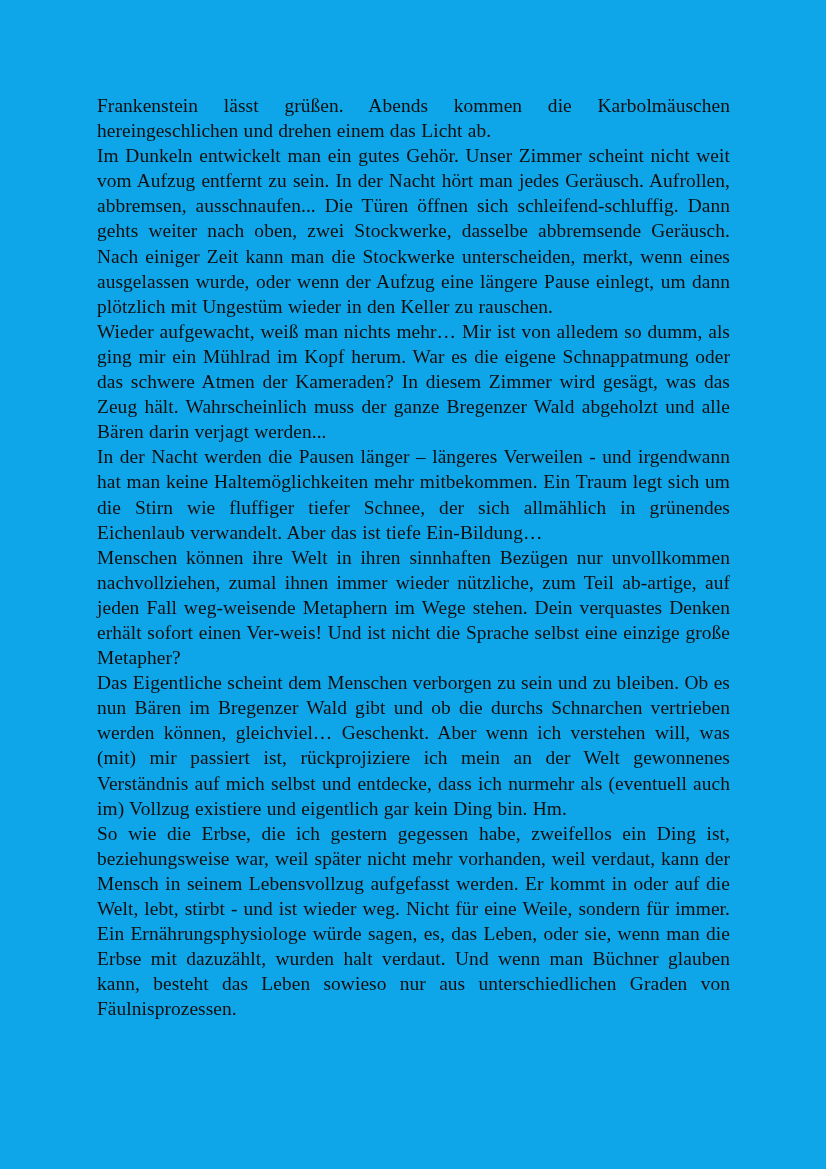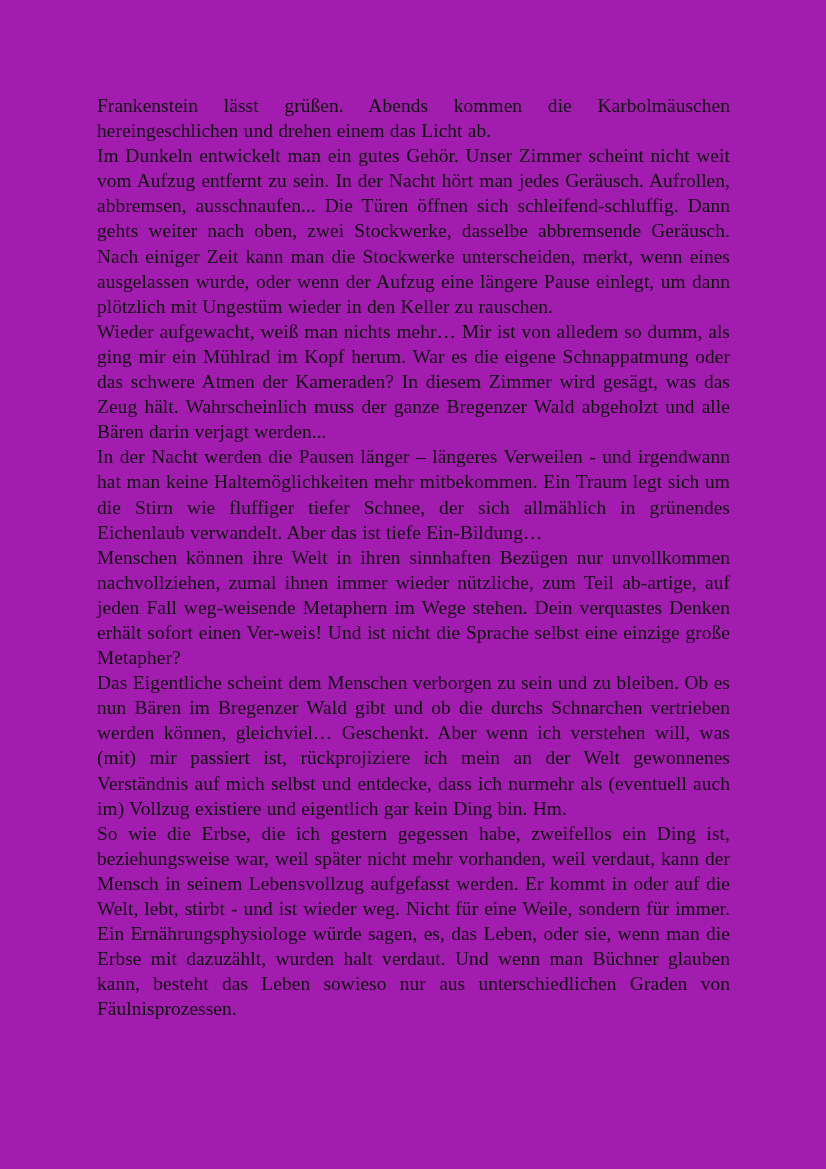"Frankenstein lässt grüßen. Abends kommen" .page { background: #a21caf -> #0ea5e9 }
